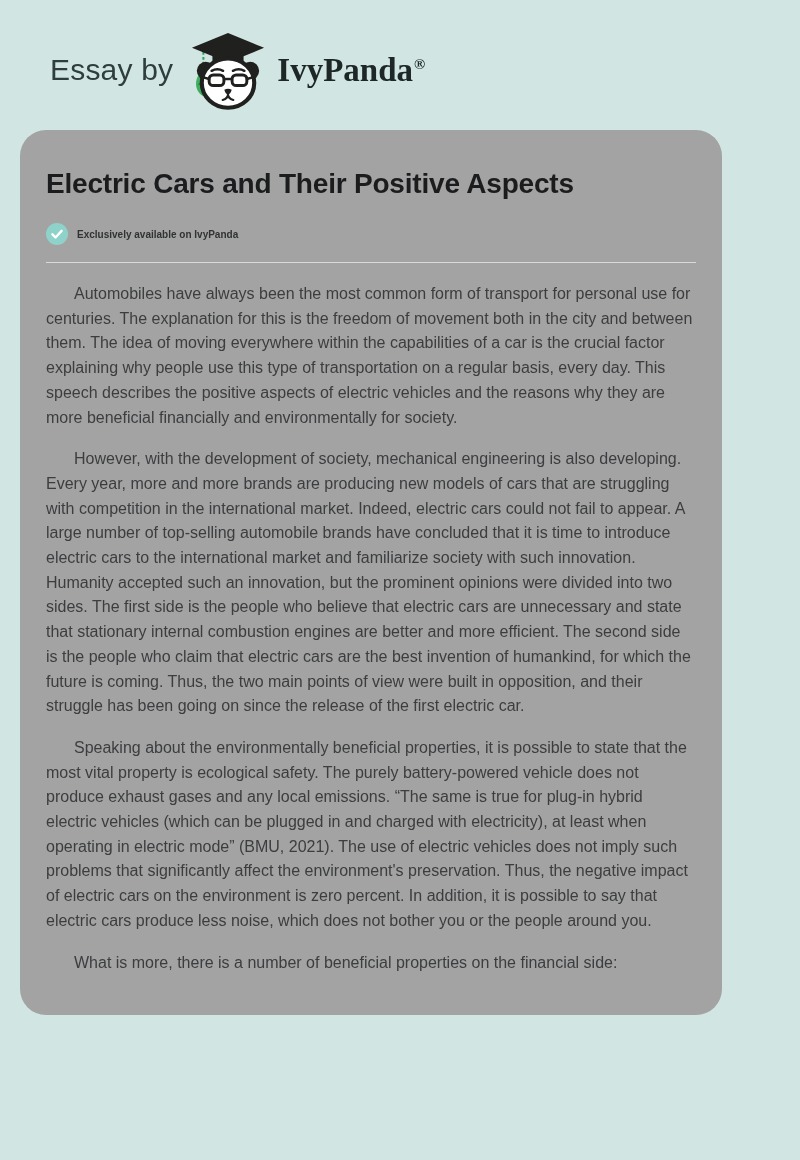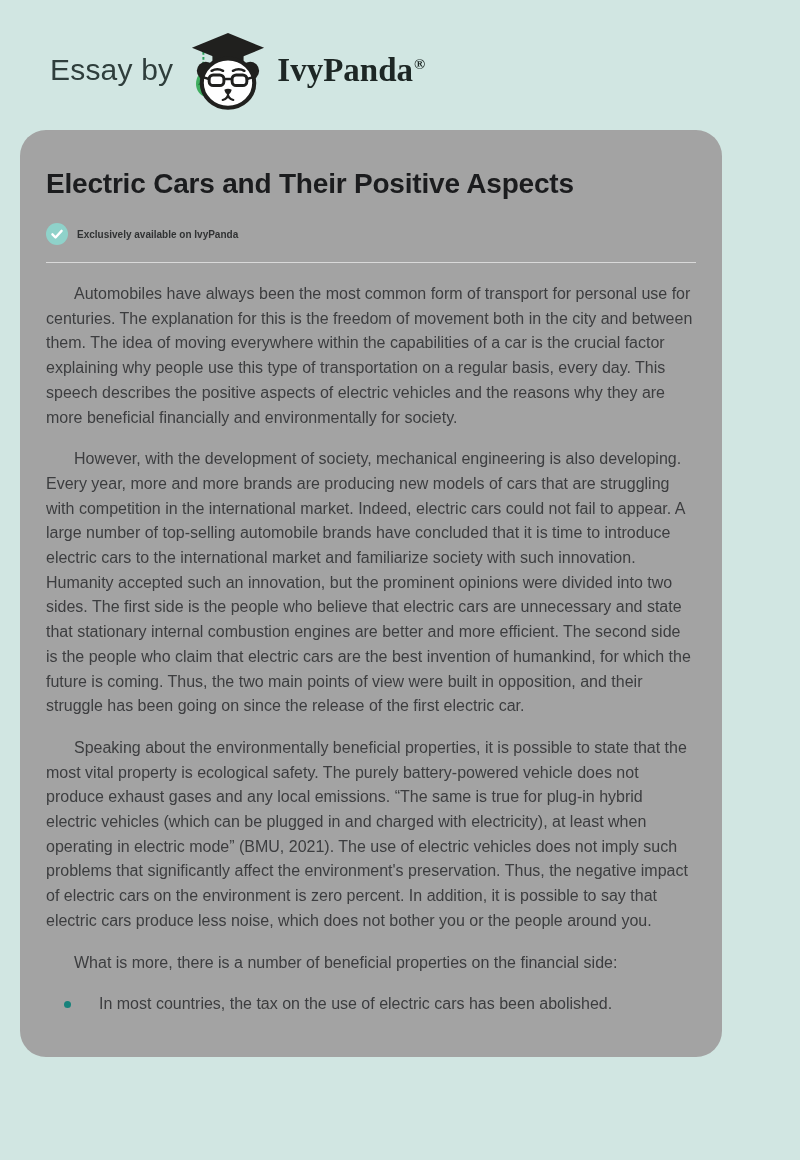"In most countries, the tax" ul.benefits-list { html: <ul> <li>In most countries, the tax on the use of electric cars has been abolished.</li> </ul> -> none }
